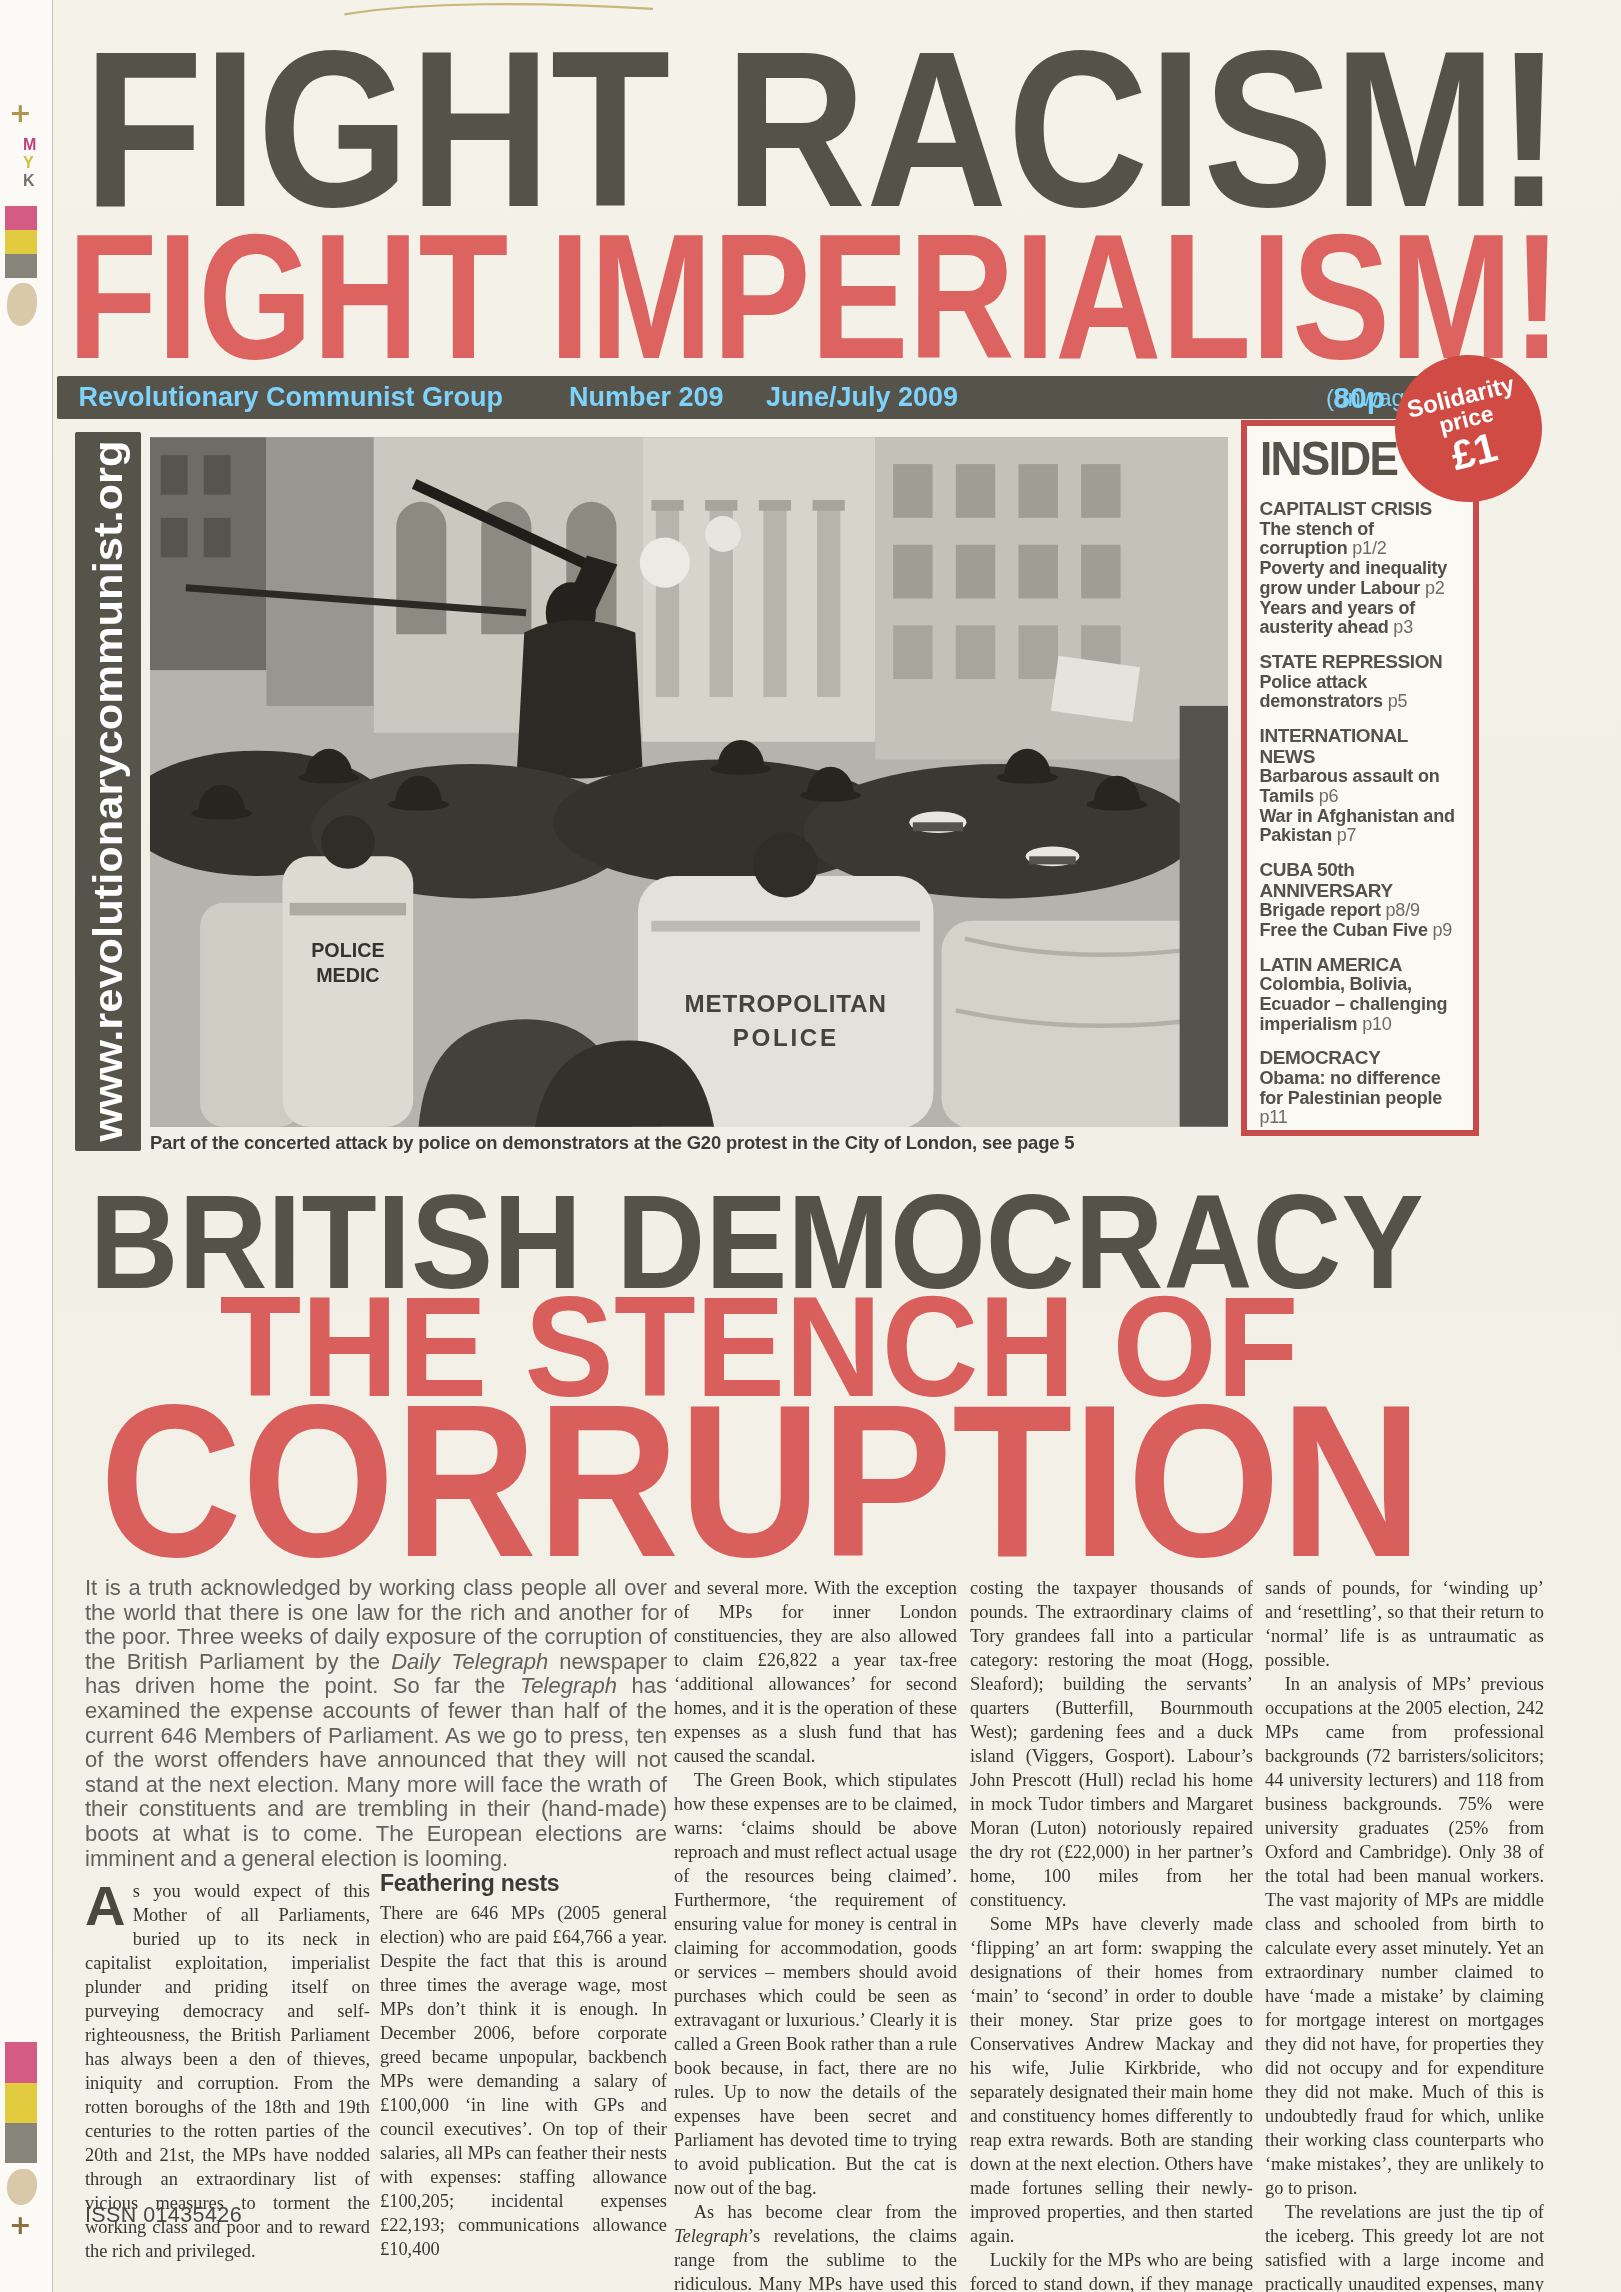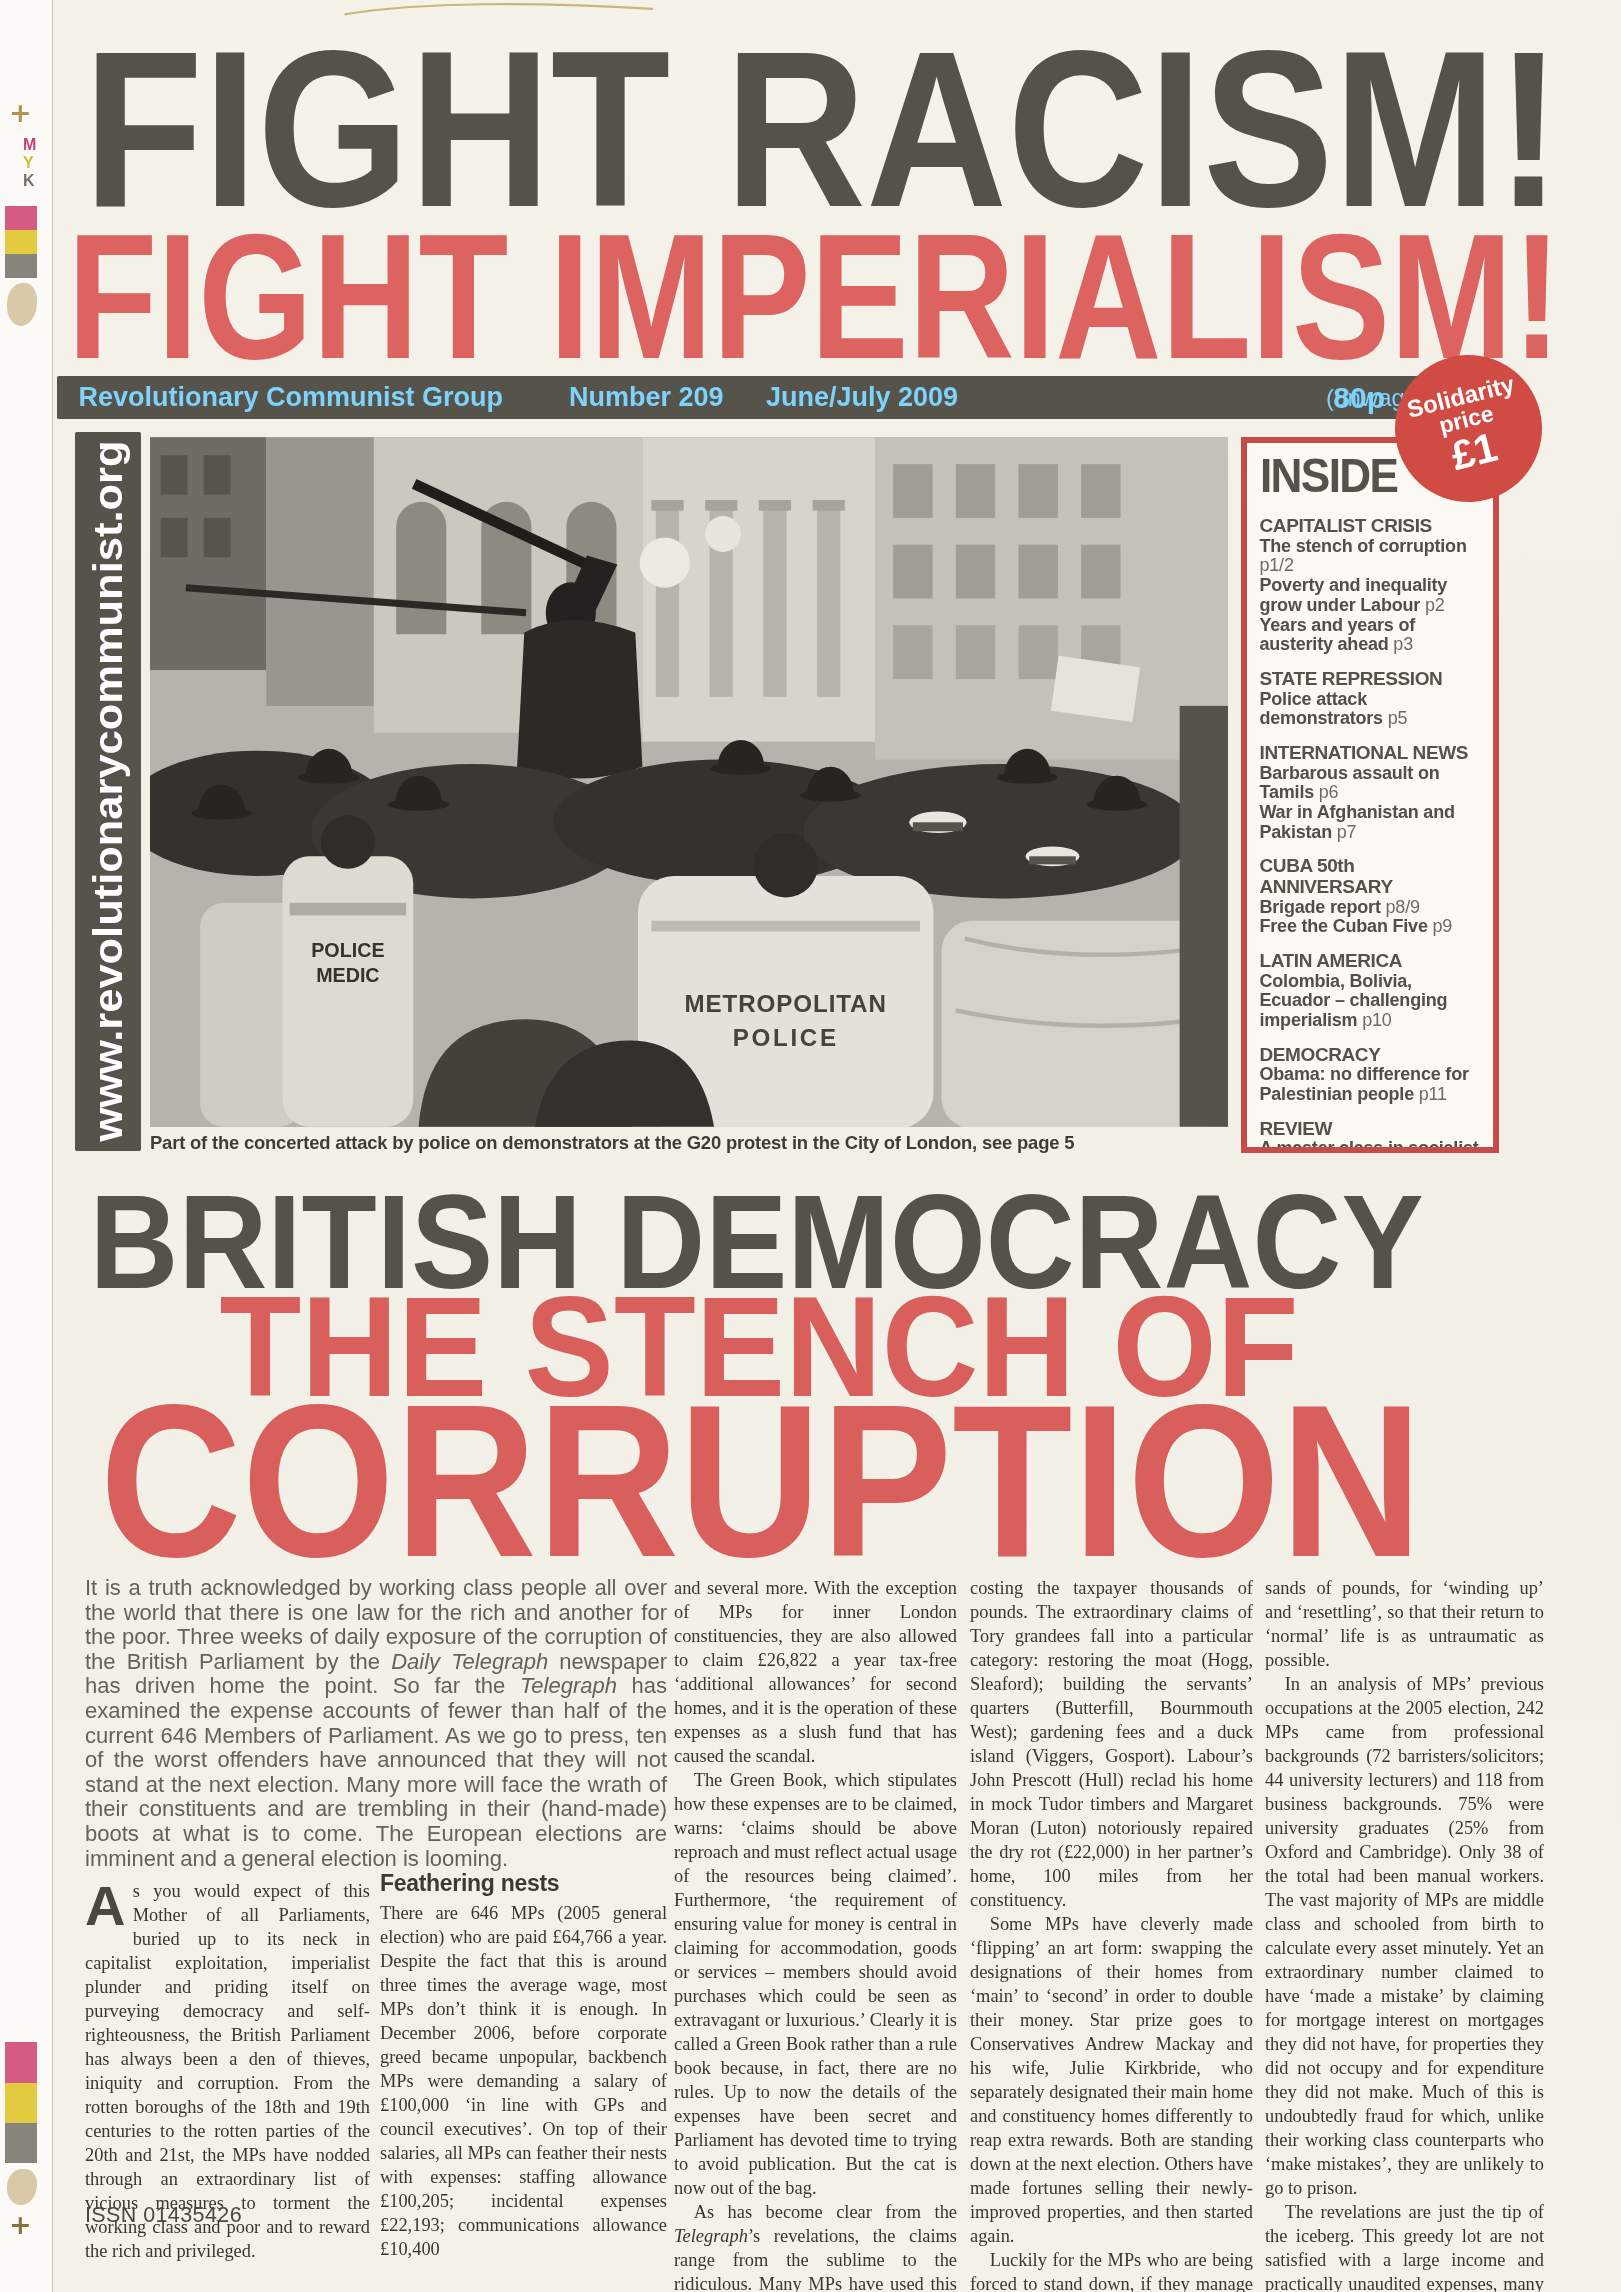"INSIDE" .inside-box { top: 437px -> 420px; width: 258px -> 238px }
